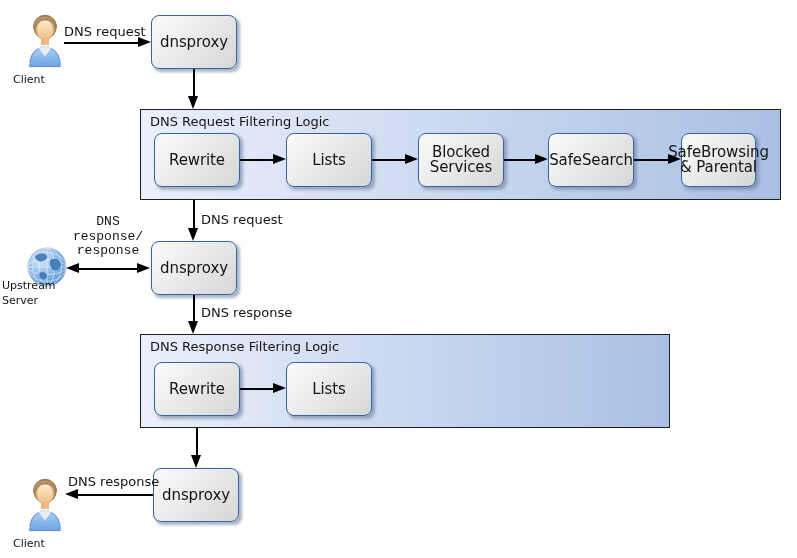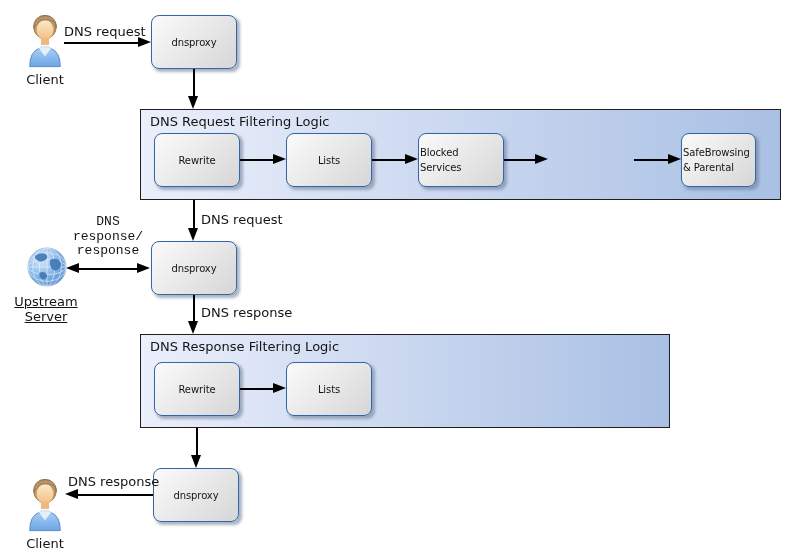"dnsproxy" .node { font-size: 10px -> 15px; text-align: none -> center }
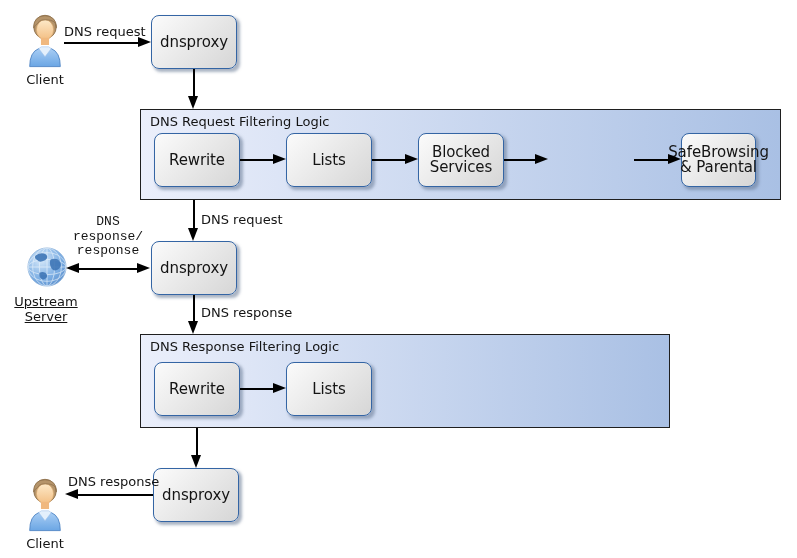"Client" .actor-label { font-size: 13px -> 11px; text-align: center -> left }
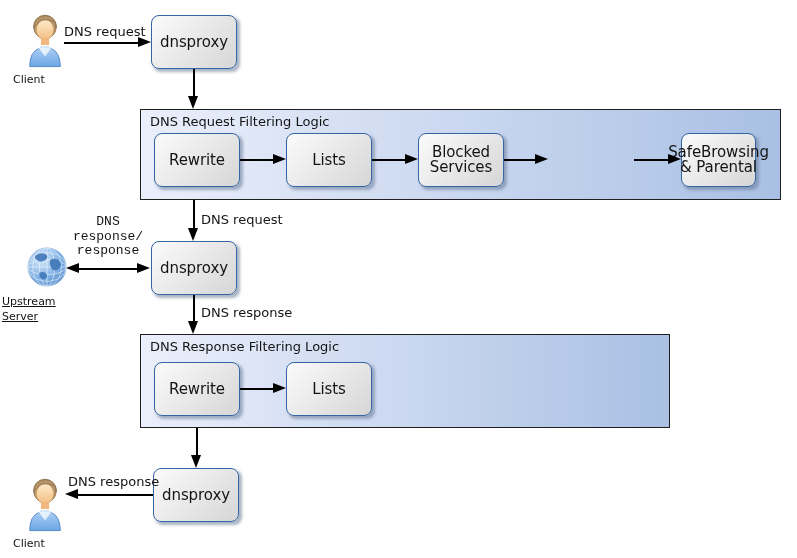"SafeSearch" div.node { html: none -> <div> <span>SafeSearch</span> </div> }
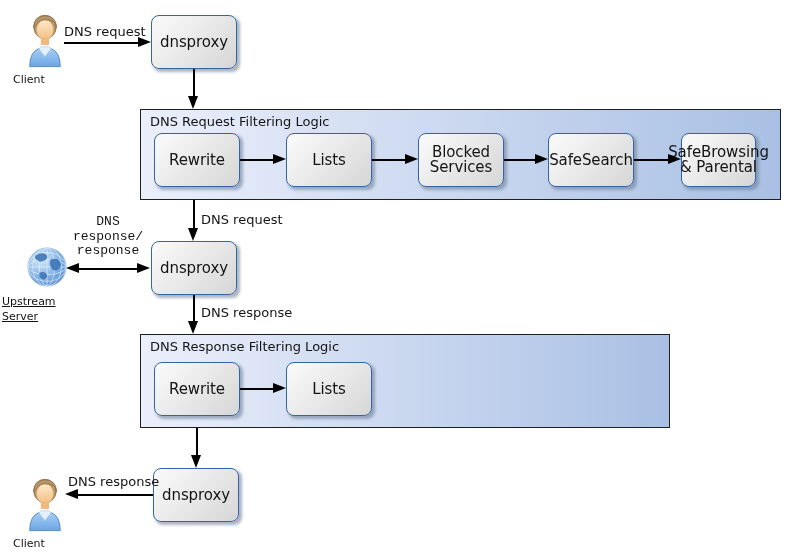"Upstream" div.actor-label { text-decoration: underline -> none; top: 294px -> 278px }
